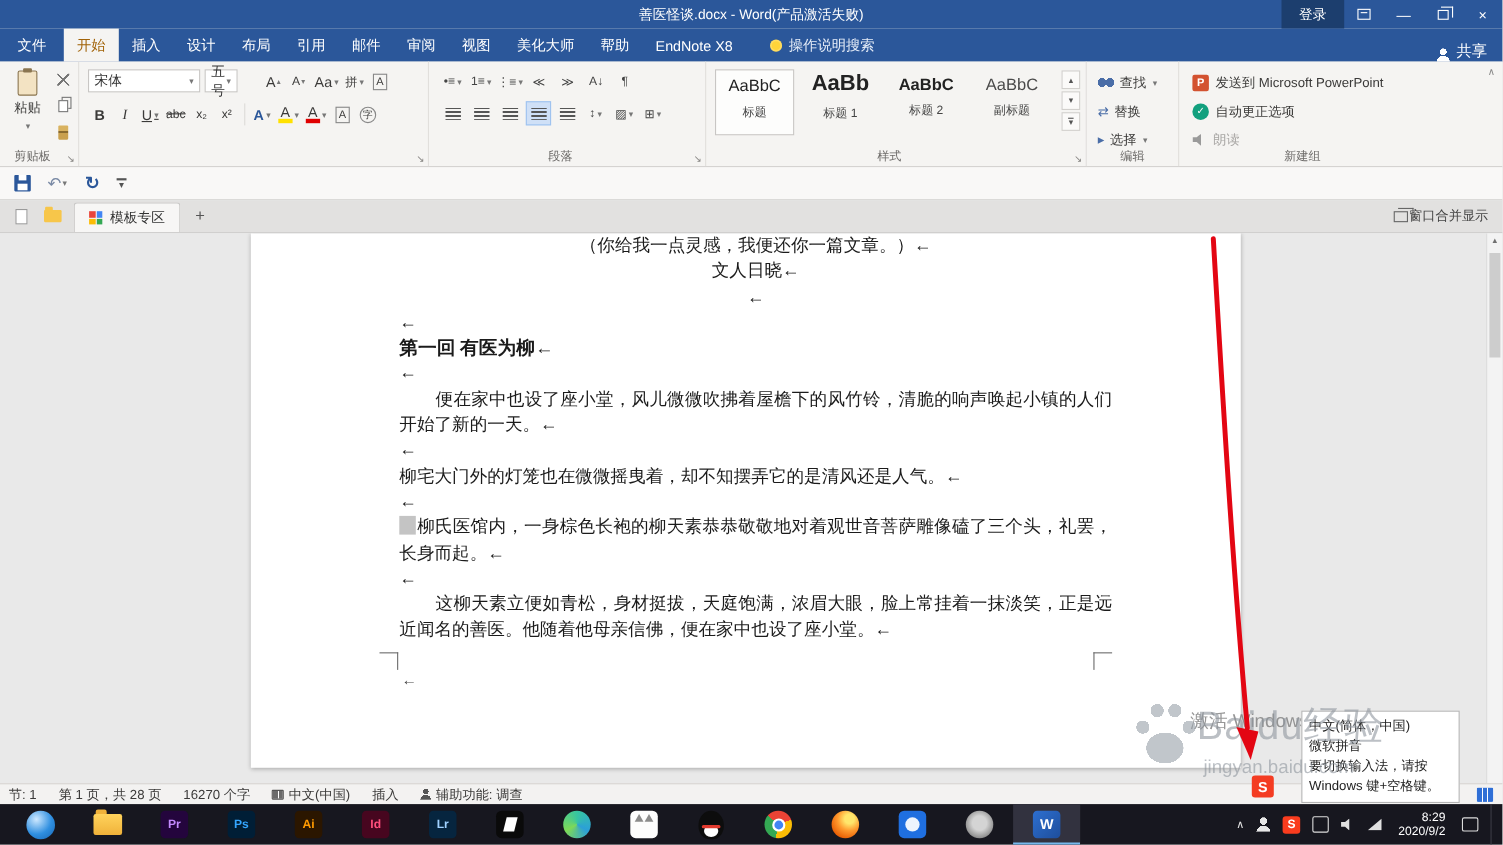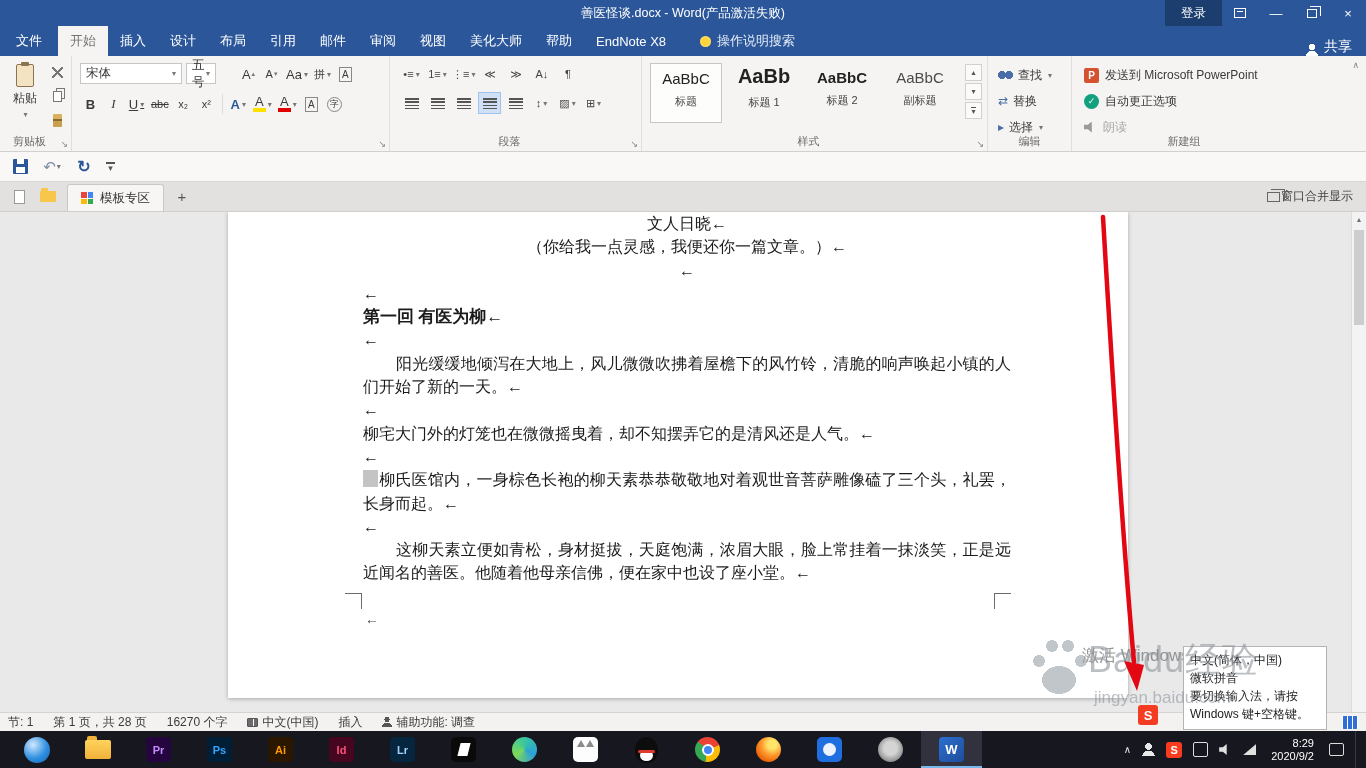"开始" .rtab.active { color: #737373 -> #a16207 }
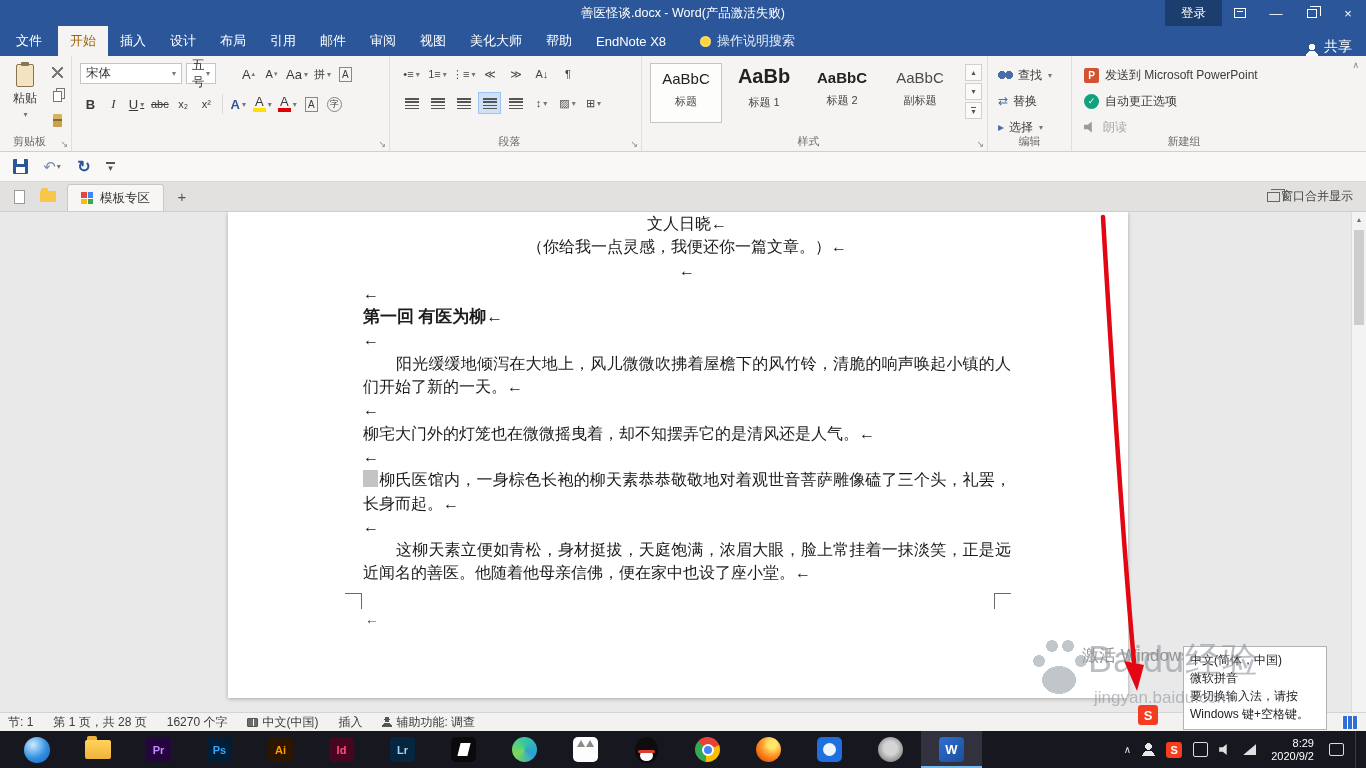"文人日晓←" div.dl { order: before "（你给我一点灵感，我便还你一篇文章。）←" -> after "（你给我一点灵感，我便还你一篇文章。）←" }
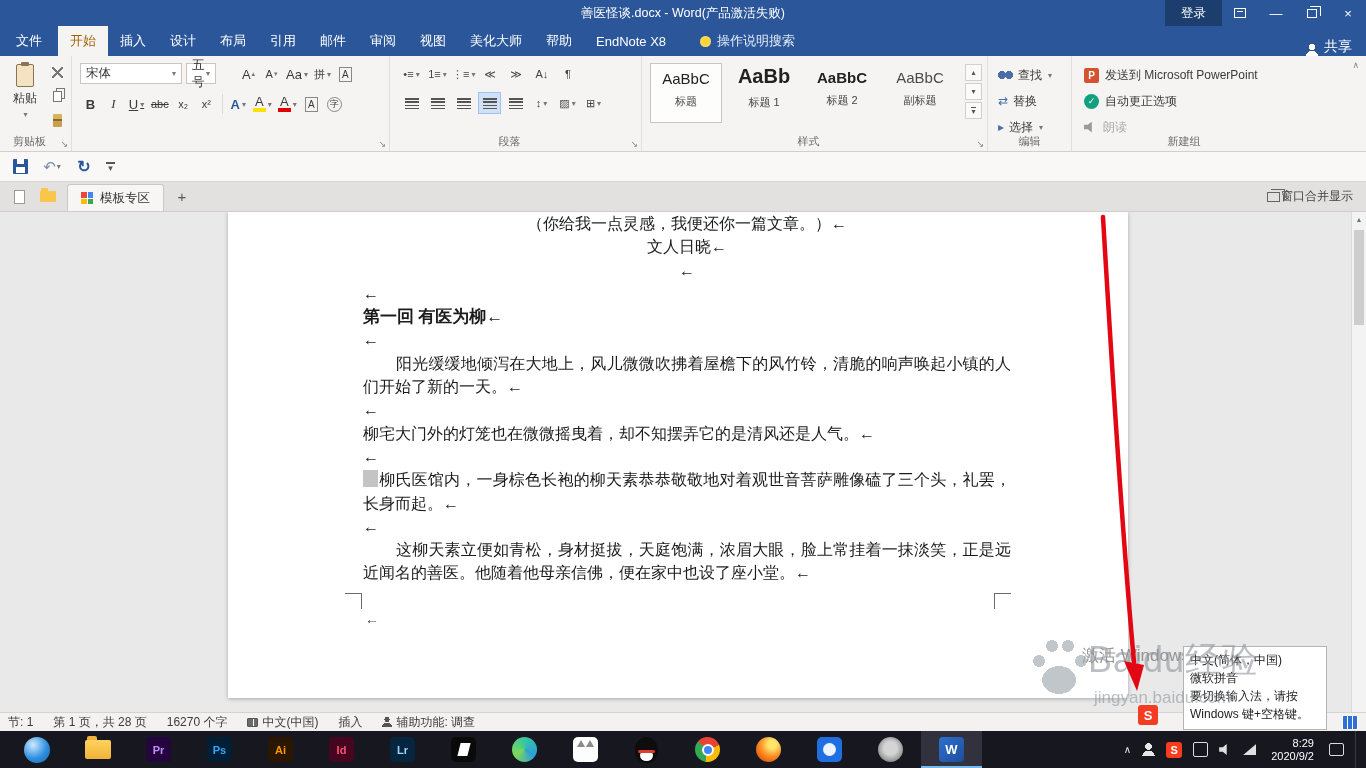"阳光缓缓地倾泻在大地上，风儿微微吹拂着屋檐下的风竹铃，清脆的响声唤起小镇的人们开" div.dl { text: 阳光缓缓地倾泻在大地上 -> 便在家中也设了座小堂 }
